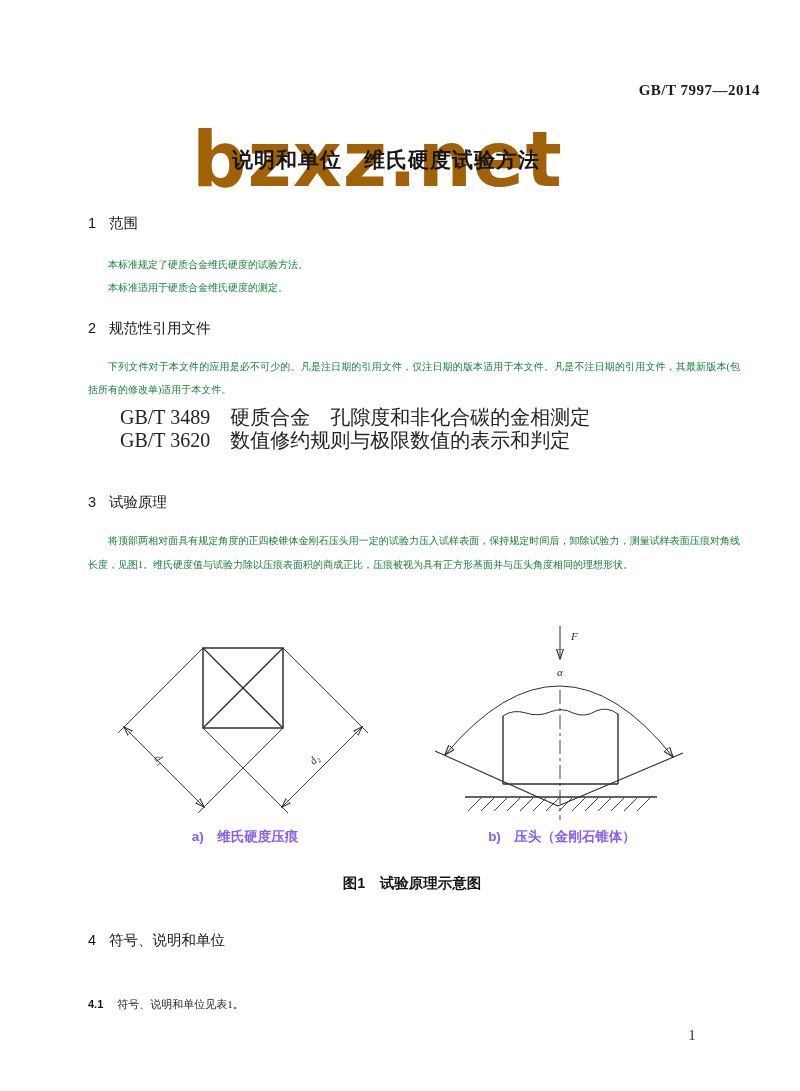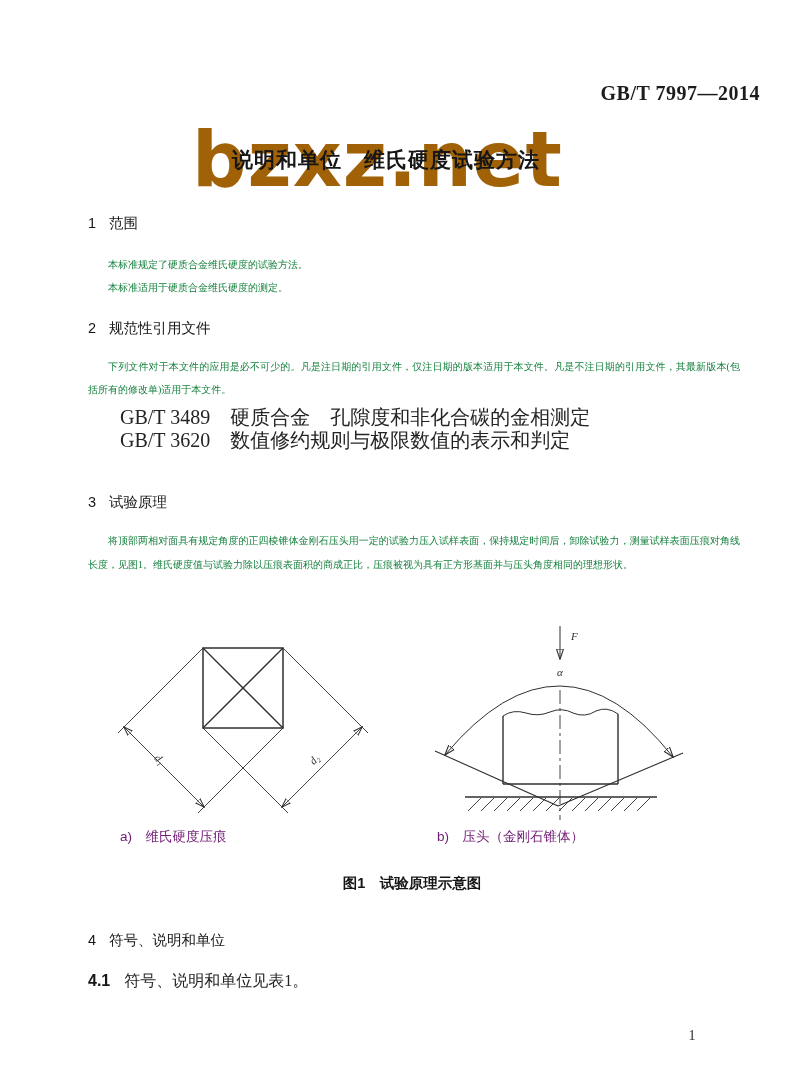"GB/T 7997—2014" .hdr { font-size: 20px -> 15px }
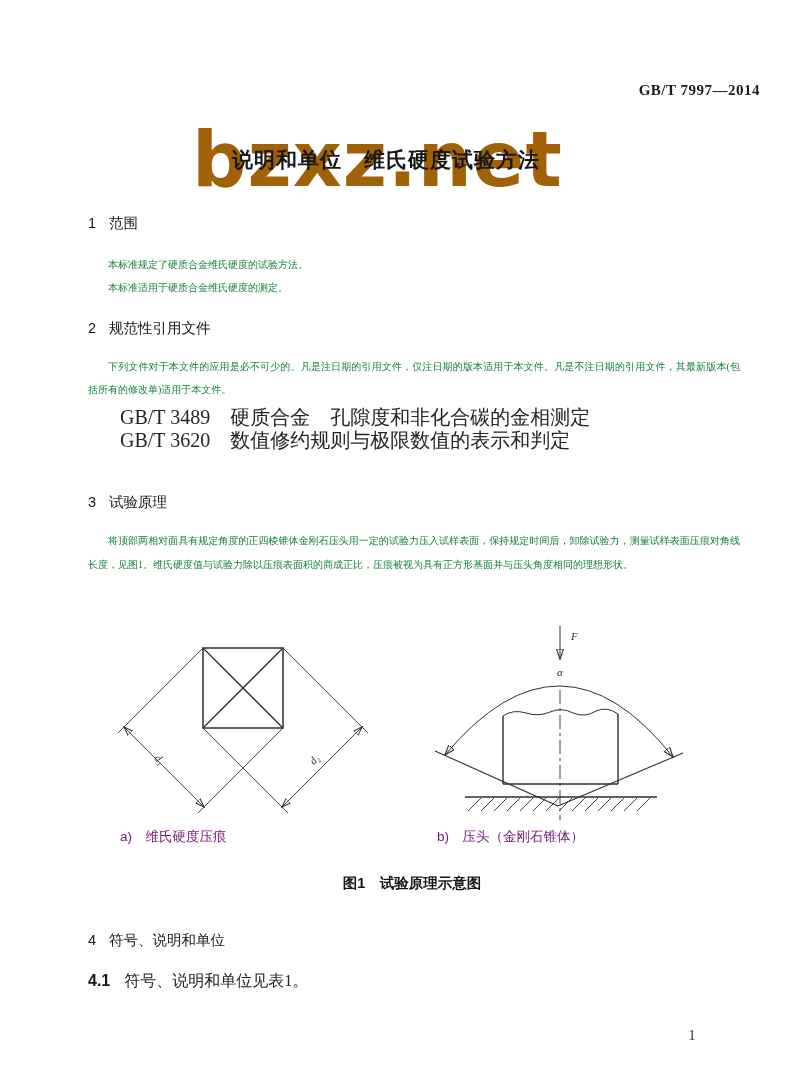"a) 维氏硬度压痕" .subcap { color: #701a75 -> #8b5cf6; font-weight: normal -> bold; text-align: left -> center }
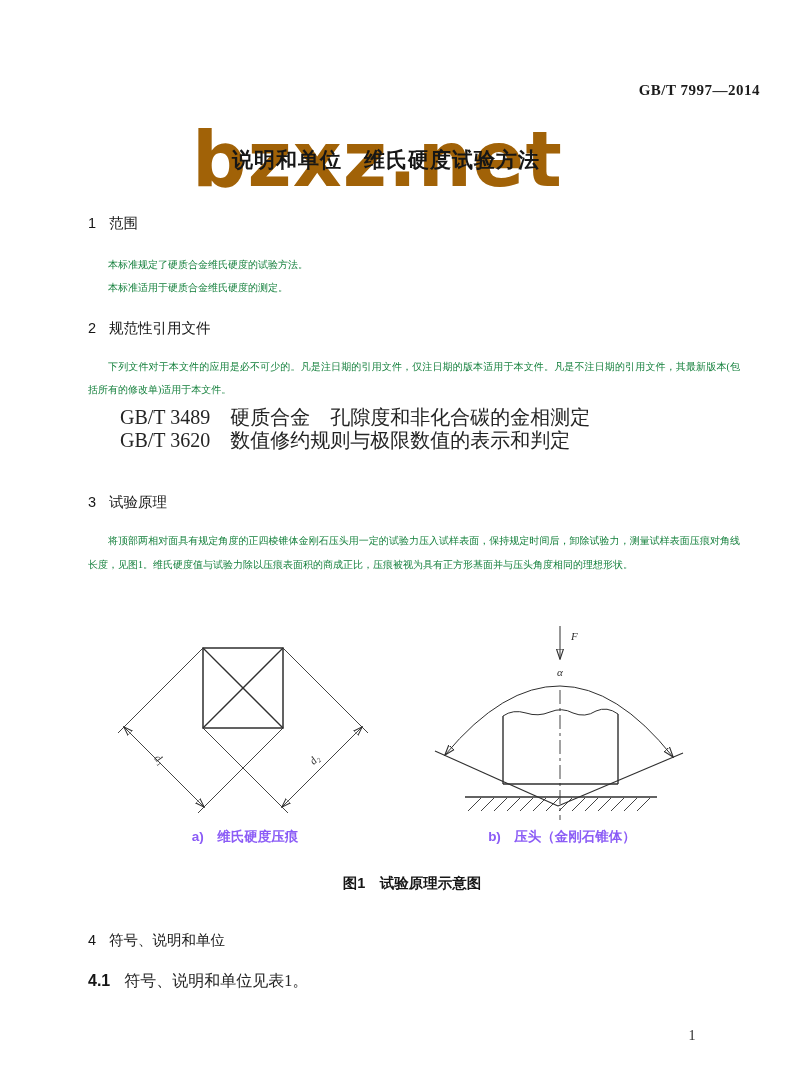"4.1 符号、说明和单位见表1。" .clause { font-size: 16px -> 11px; margin-top: none -> 26px }
